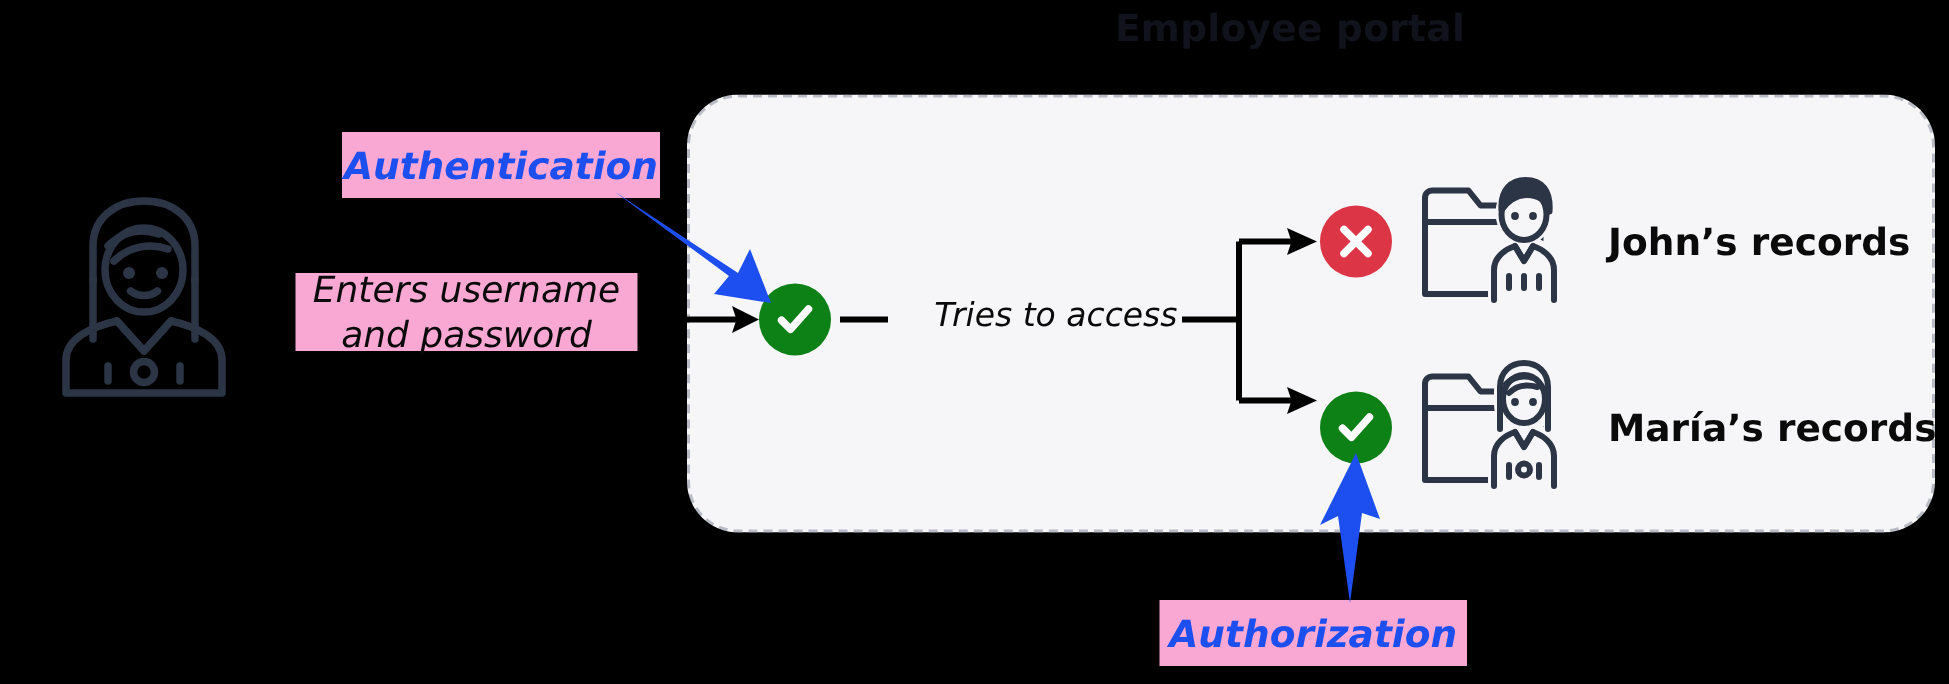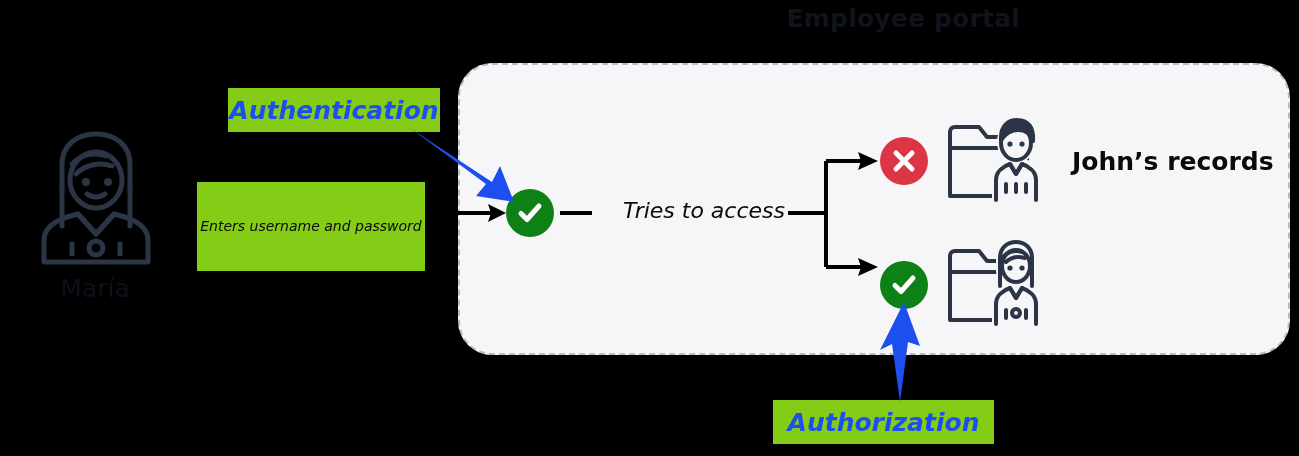"Employee portal" .portal-title { text-align: right -> center }
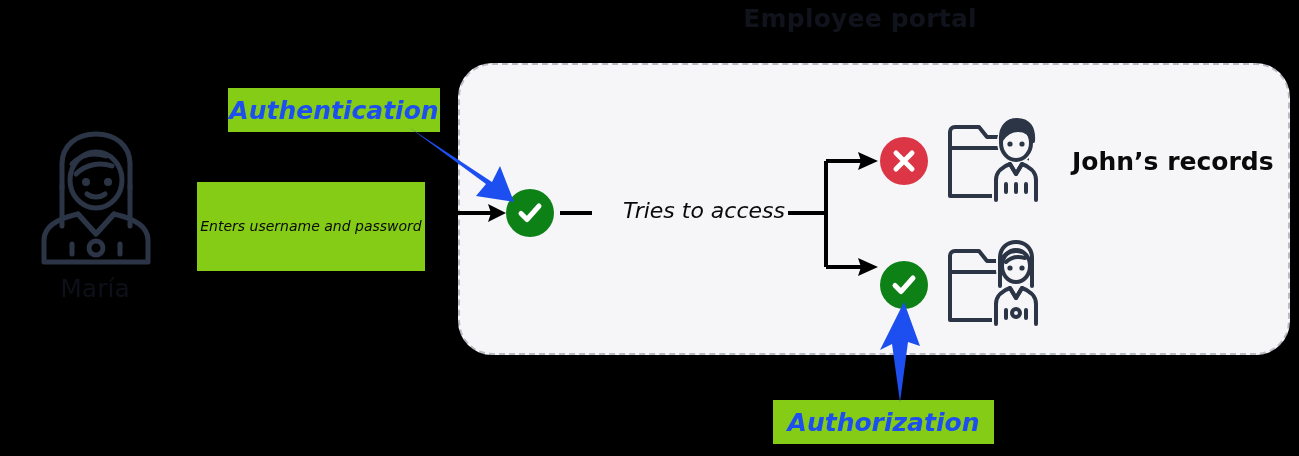"Authentication" .box { background: #84cc16 -> #f9a8d4 }
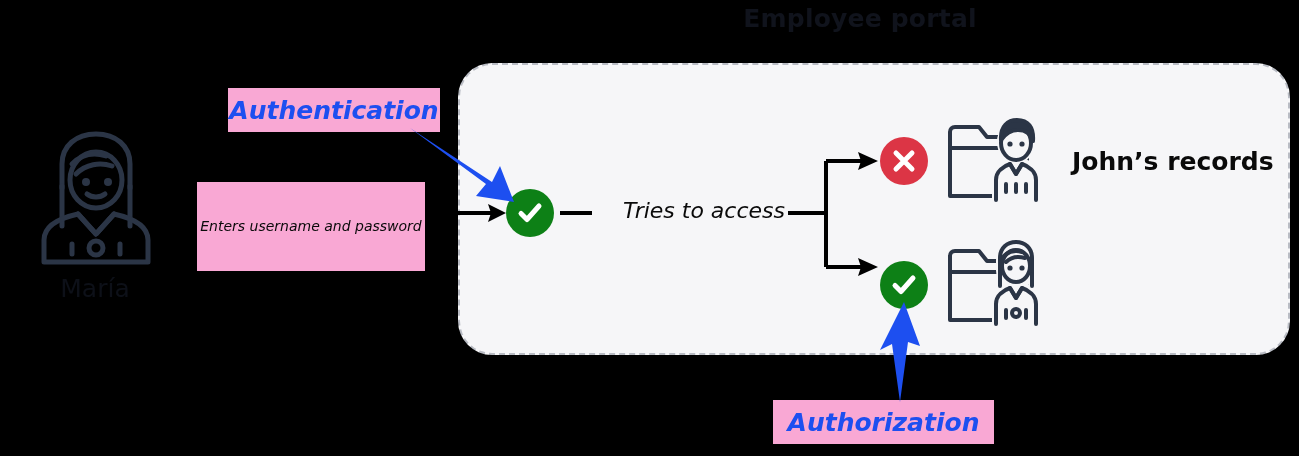"Enters username and password" .box-credentials { font-size: 14px -> 24px; height: 89px -> 52px }
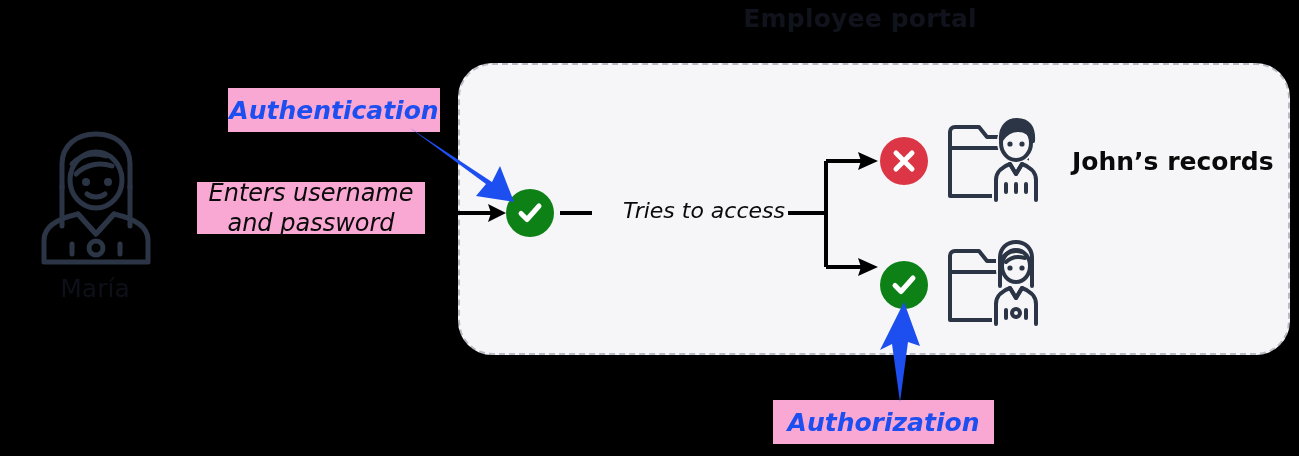"María" div.actor-name { html: <div>María</div> -> none }
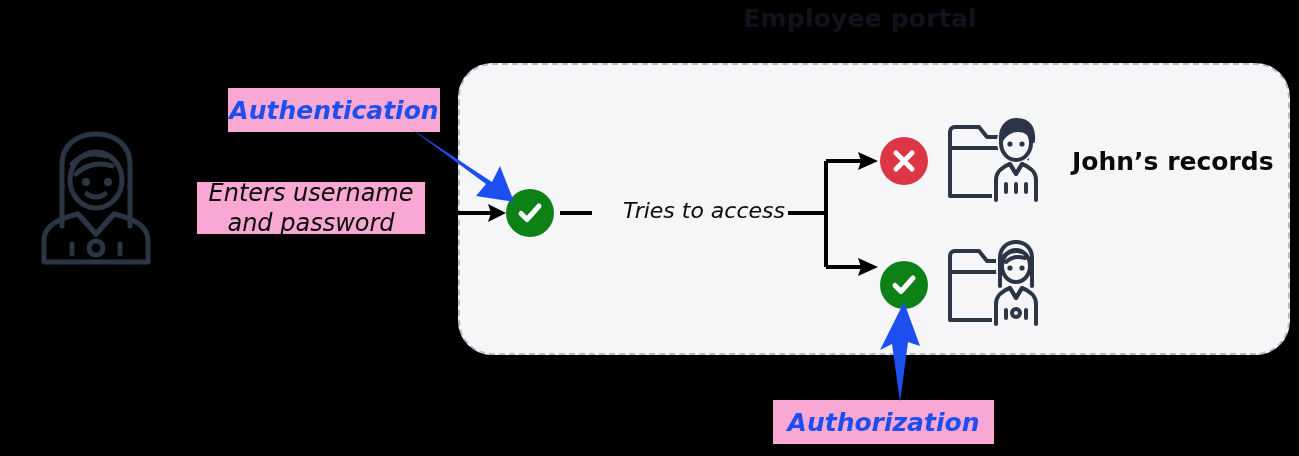"María’s records" span.record-label { html: none -> <span>María’s records</span> }
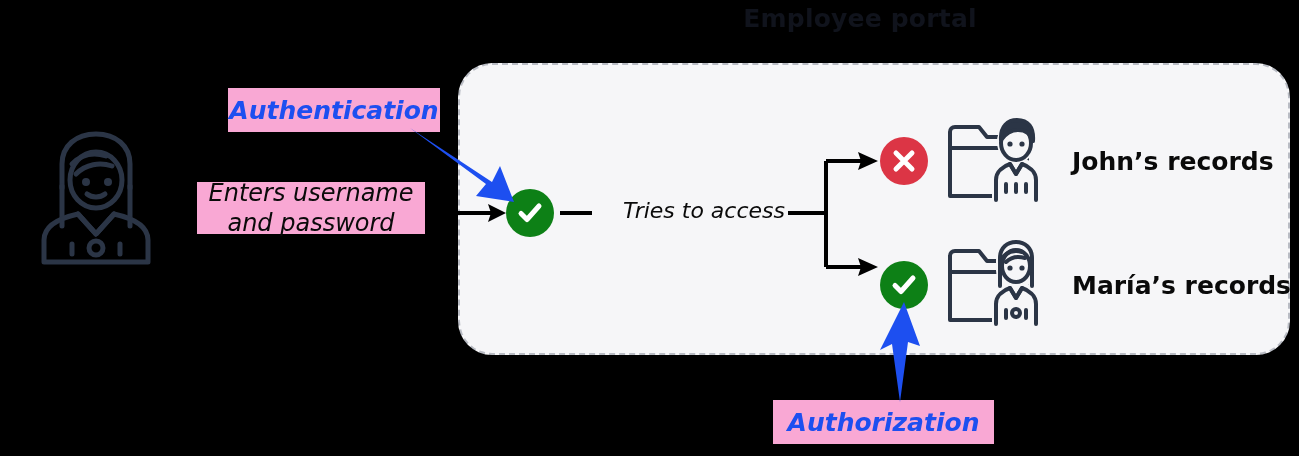"Authorization" .box-authorization { width: 221px -> 205px }
